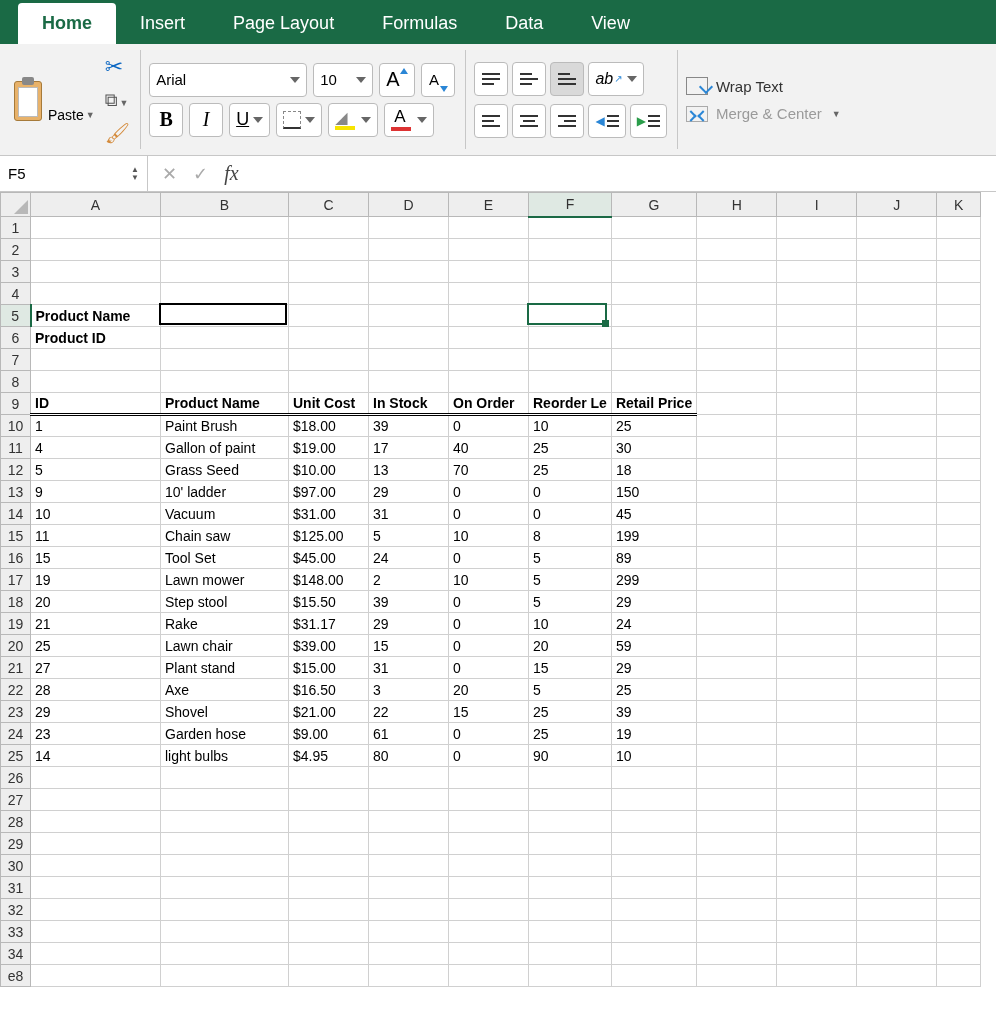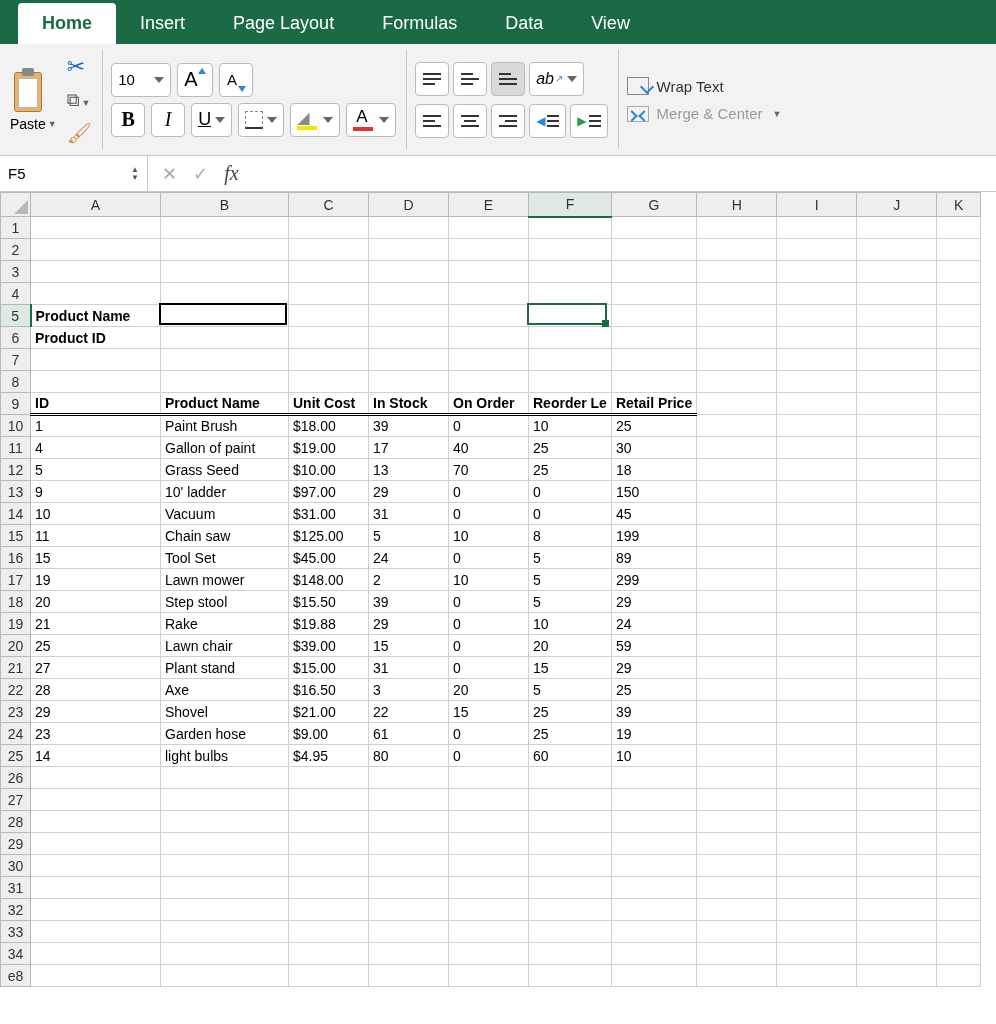"Arial" div.combo { html: none -> <div> <span>Arial</span> <span></span> </div> }
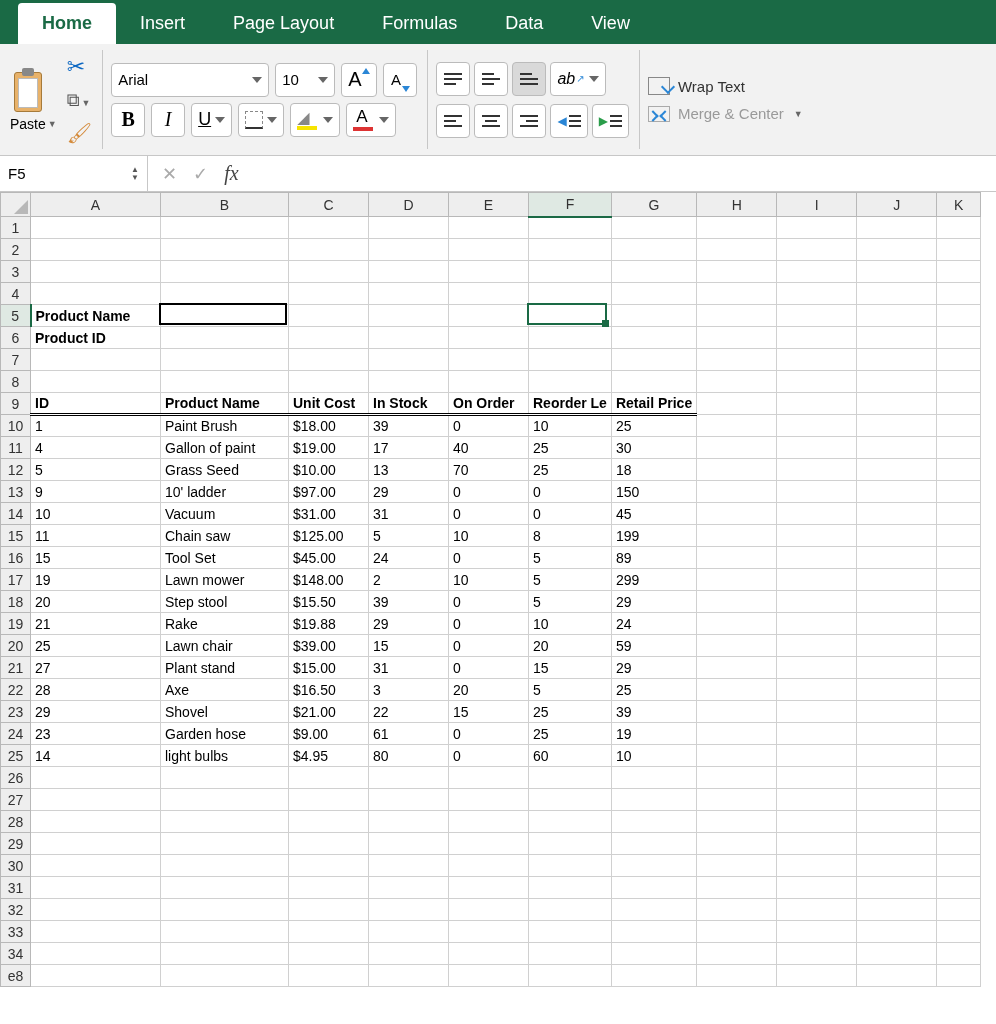"Paste" .clipboard { align-items: flex-start -> flex-end; flex-direction: column -> row }
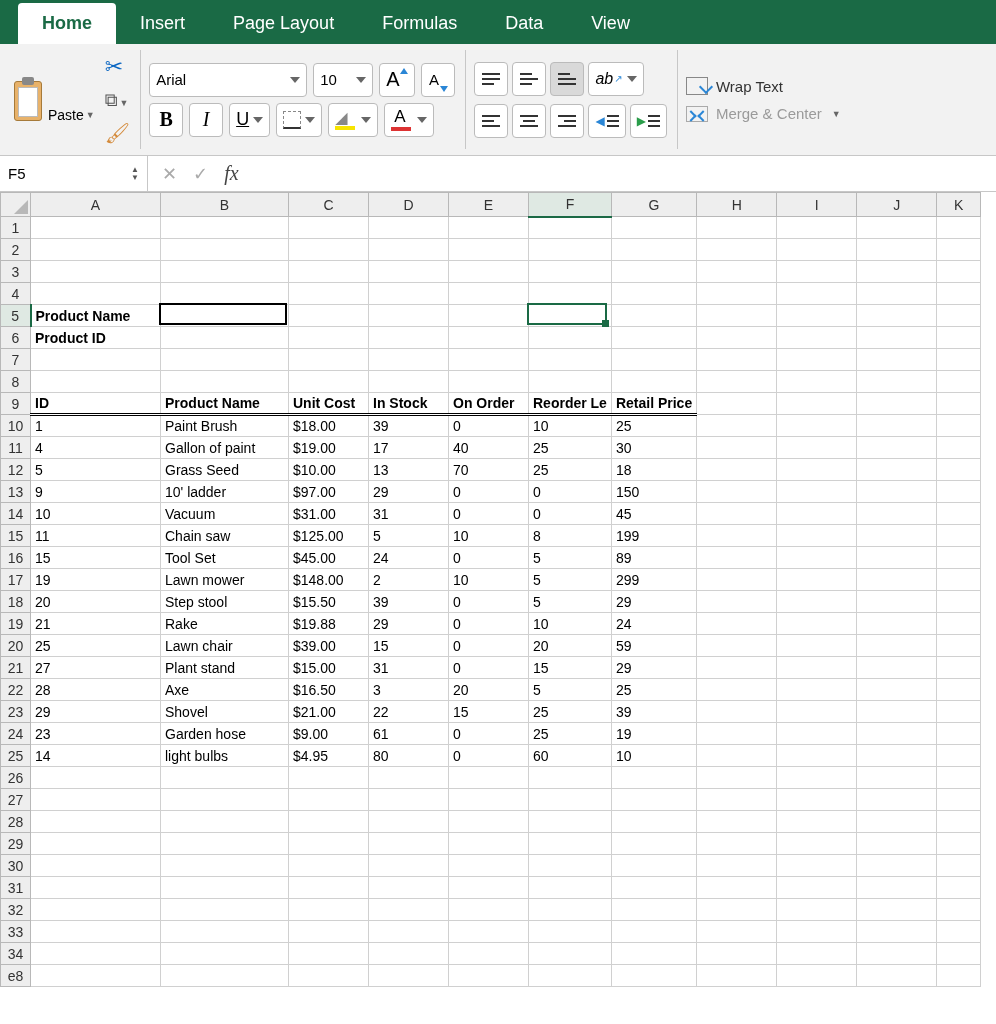"$19.88" td.num { text: $19.88 -> $31.17 }
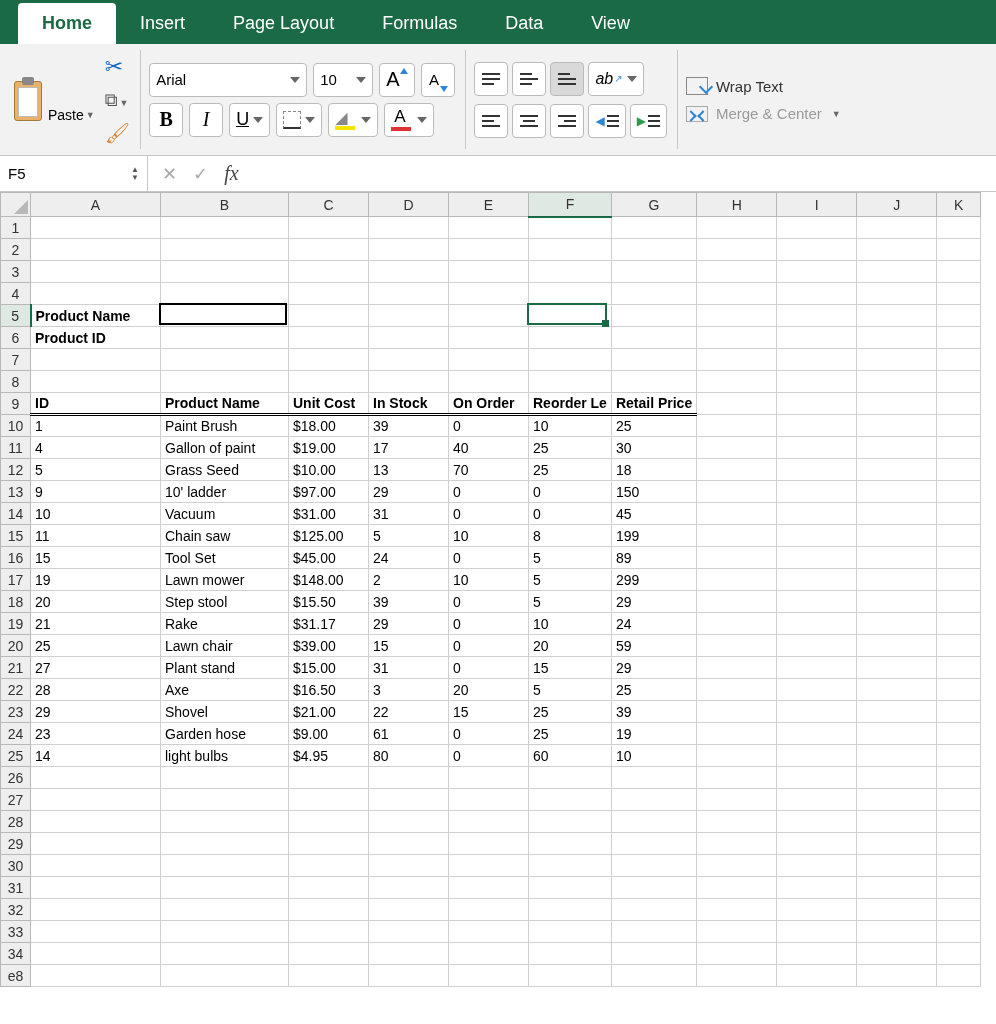"60" td.num { text: 60 -> 90 }
